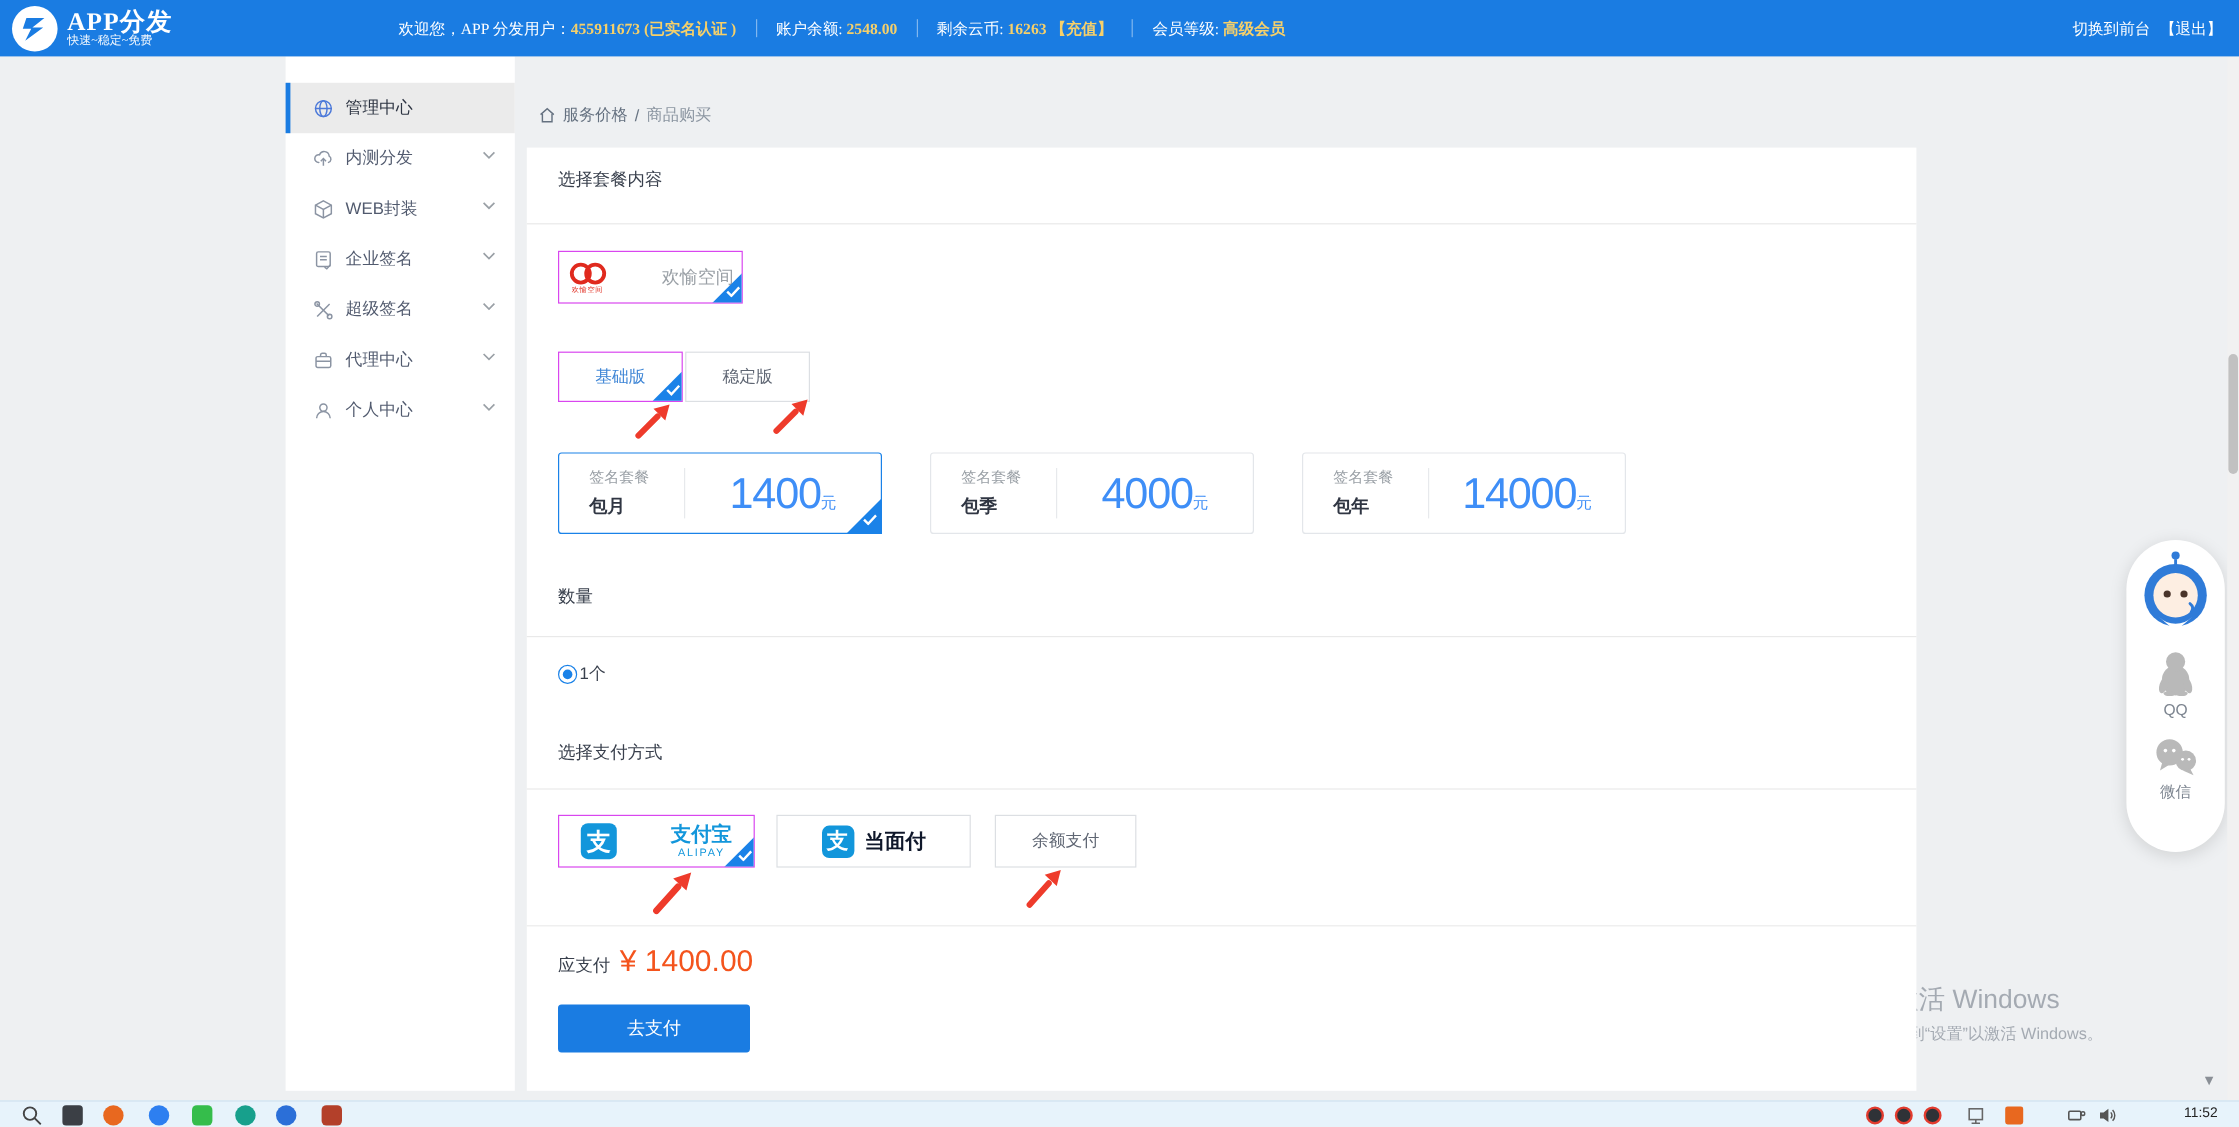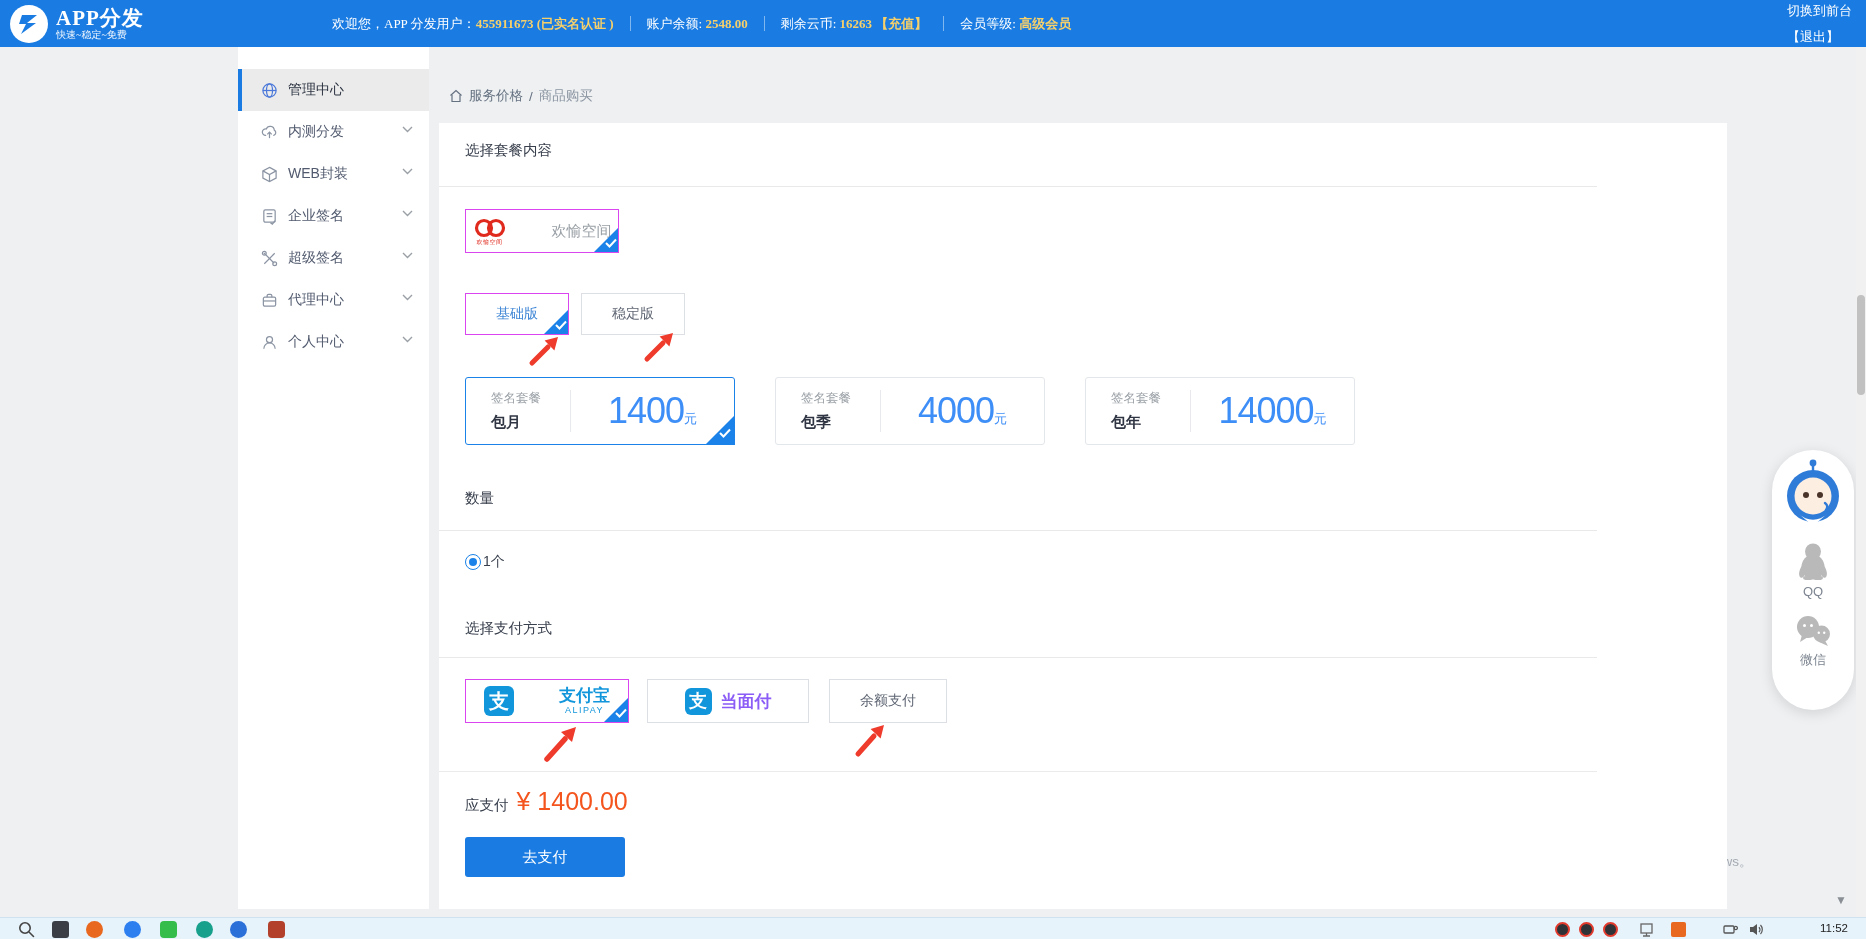"切换到前台" .tb-right { flex-direction: column -> none }
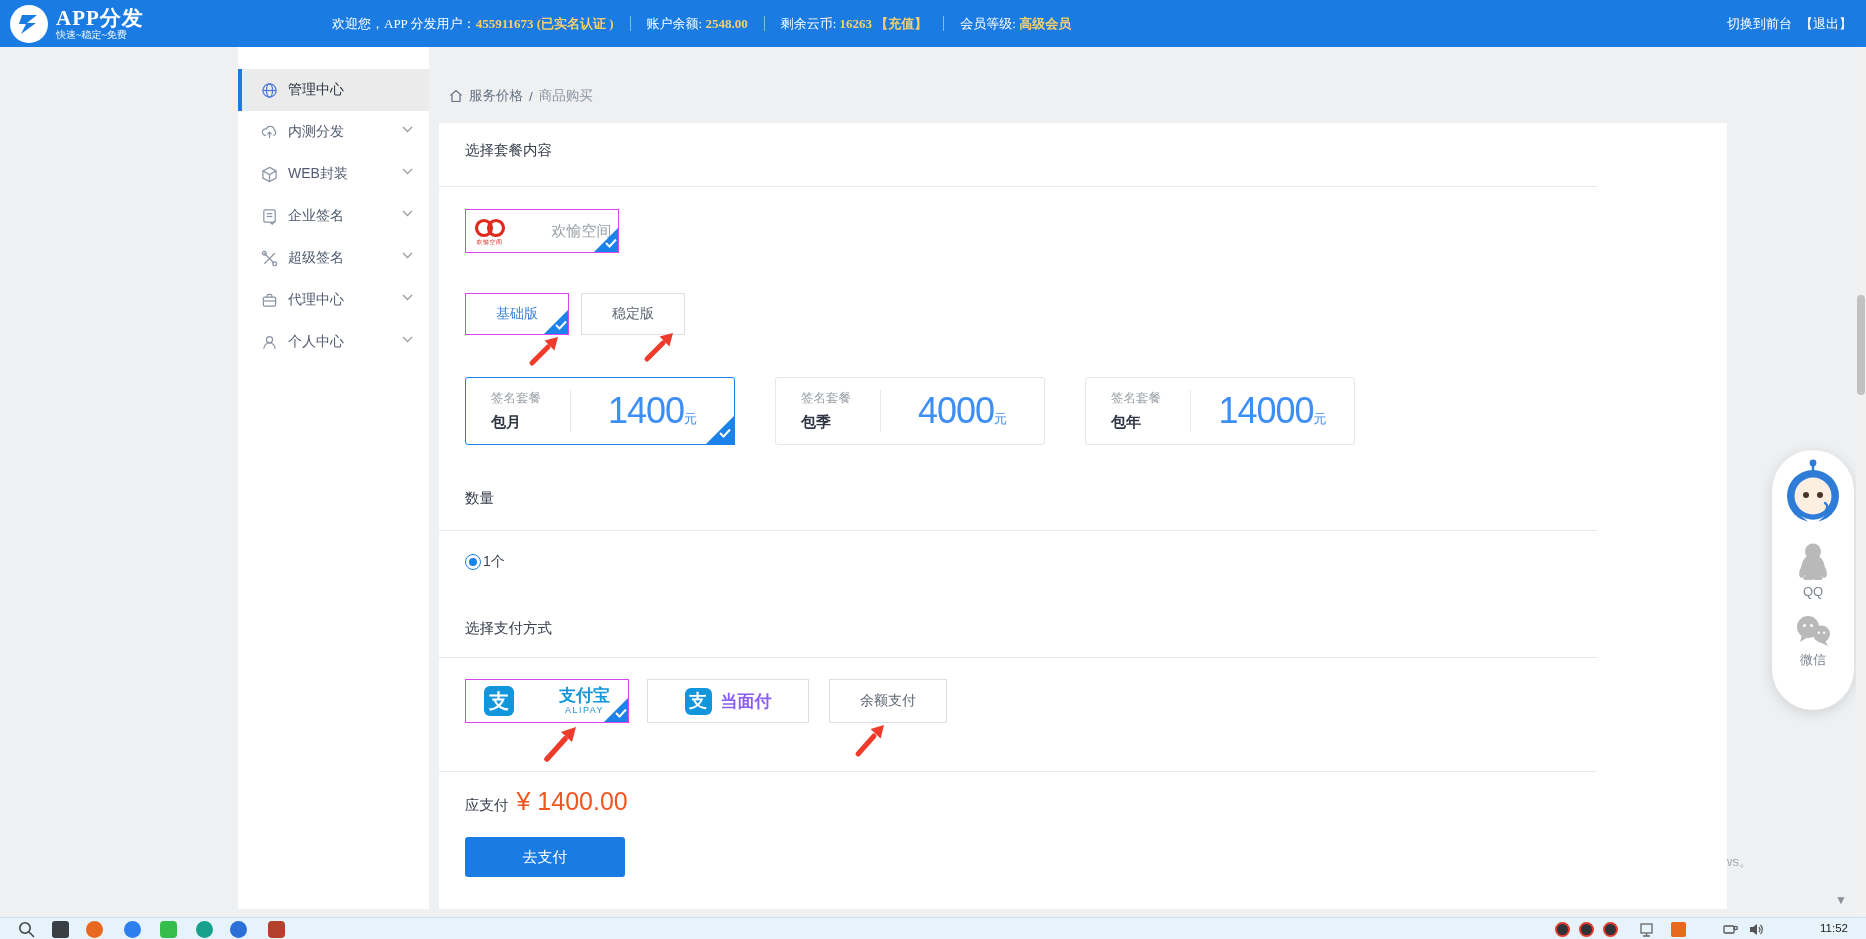"选择套餐内容" .card { width: 1288px -> 1158px }
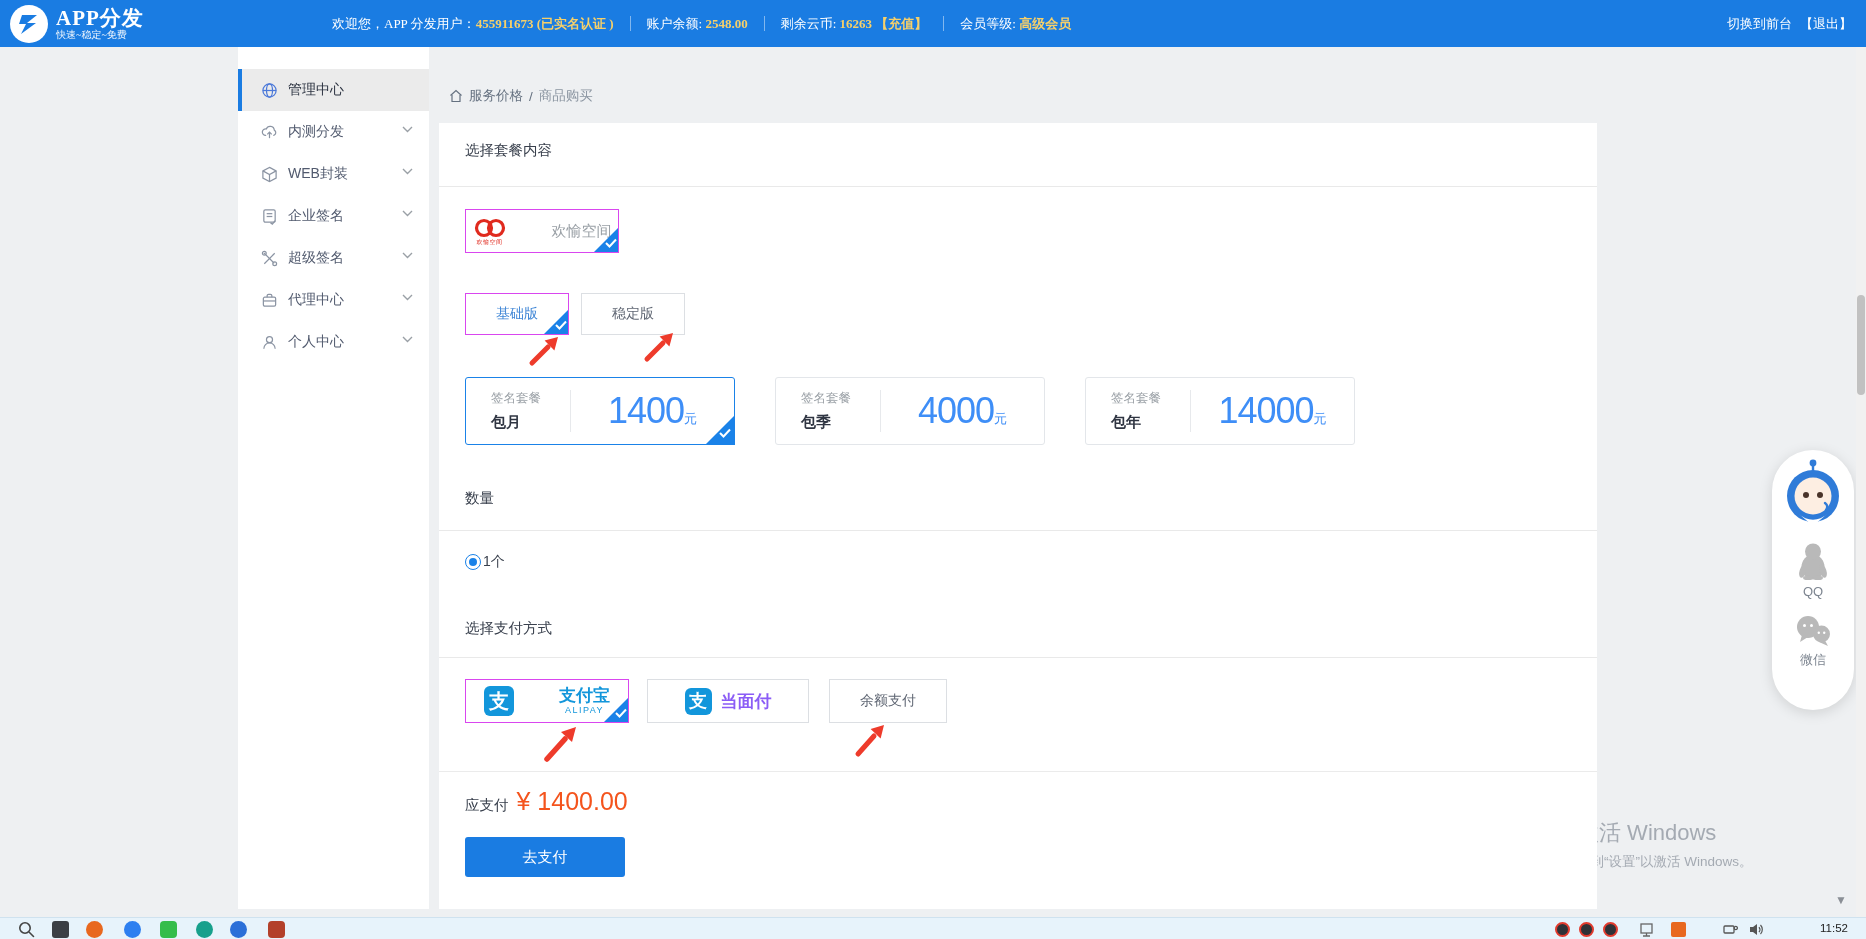"稳定版" .ver-stable { left: 142px -> 132px }
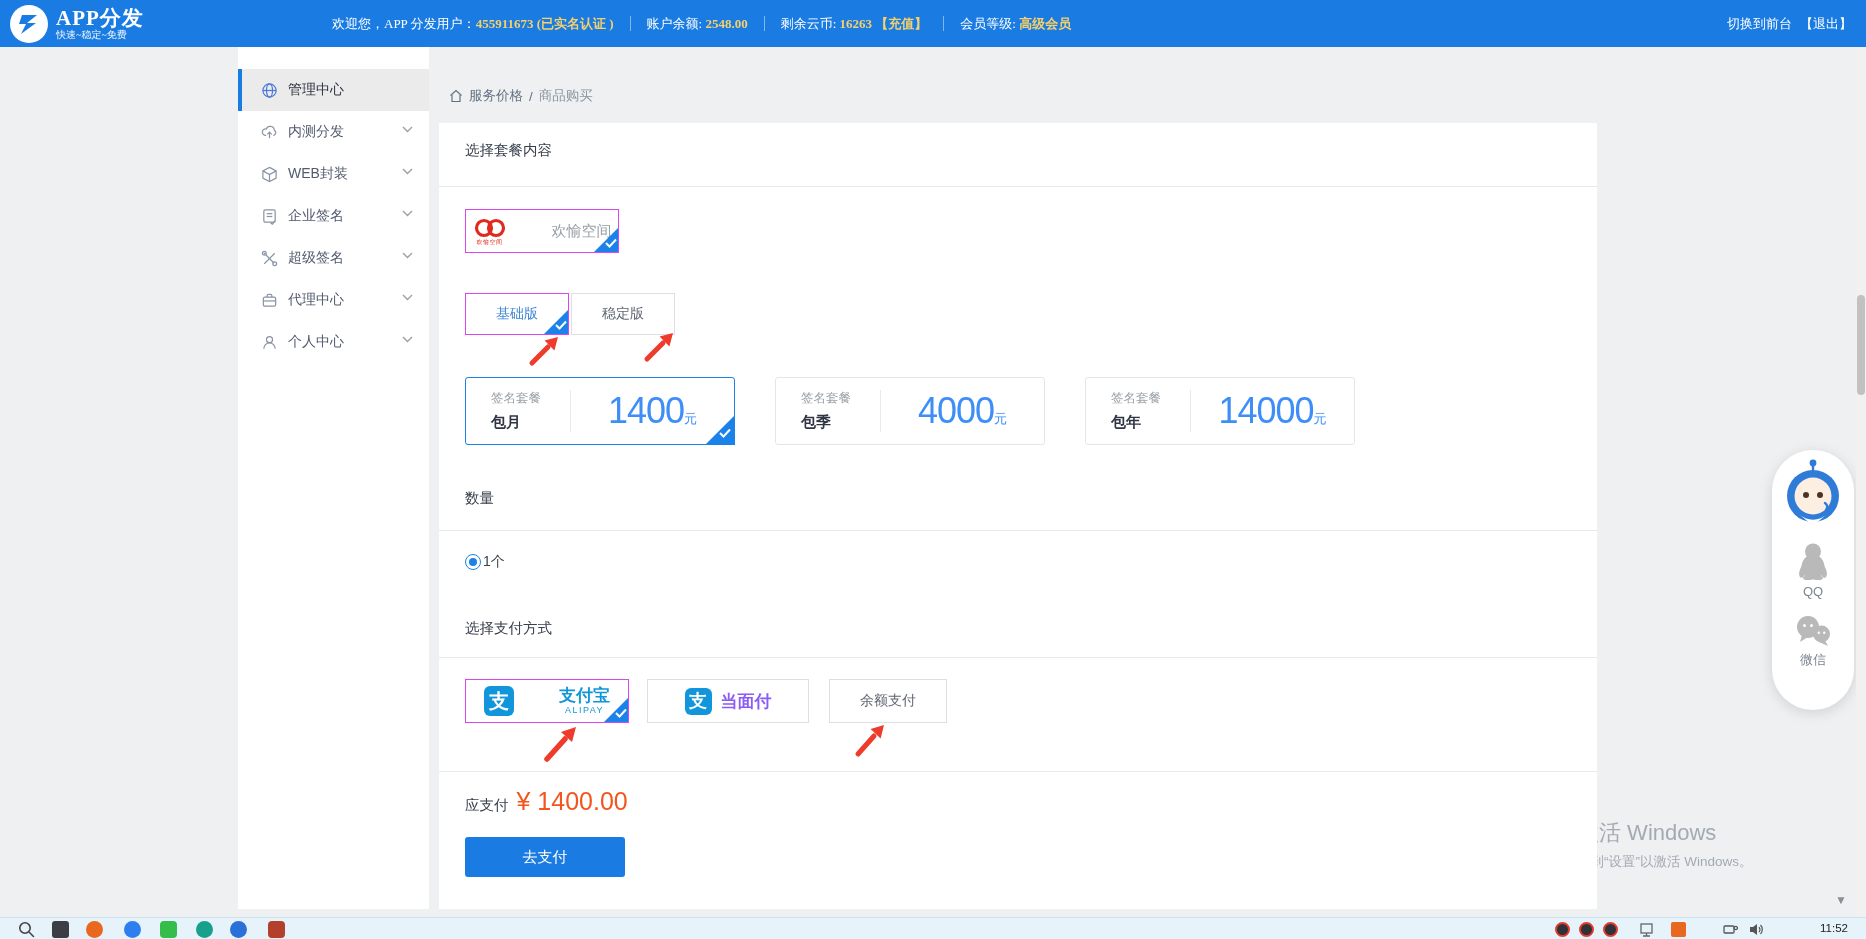"当面付" .f2f-txt { color: #8b5cf6 -> #0f172a }
